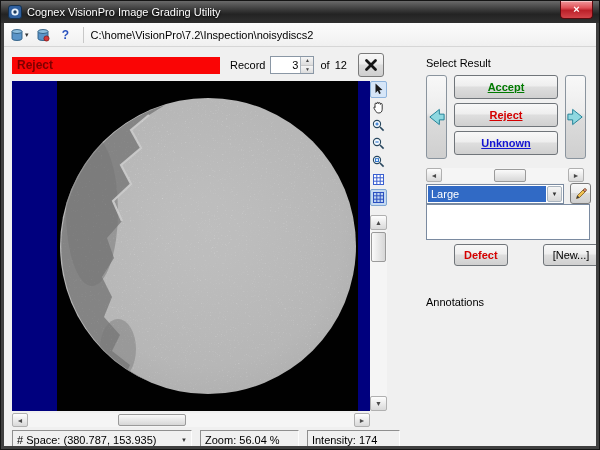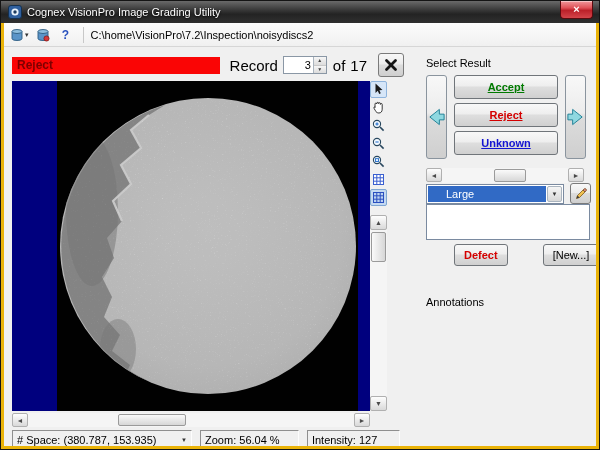"Cognex VisionPro Image Grading Utility" .window { background: #eab308 -> #404040 }
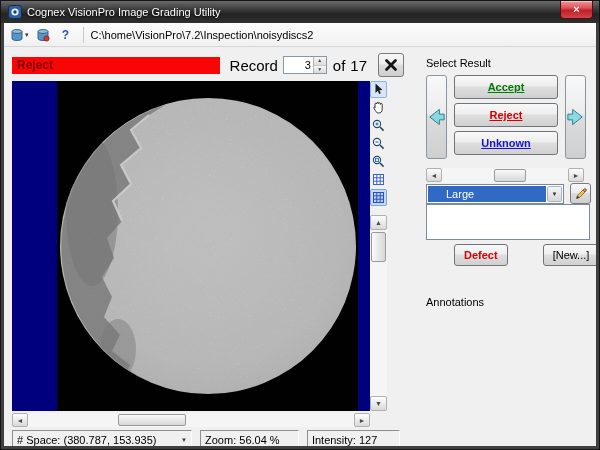"Record" .lbl { font-size: 15px -> 11px }
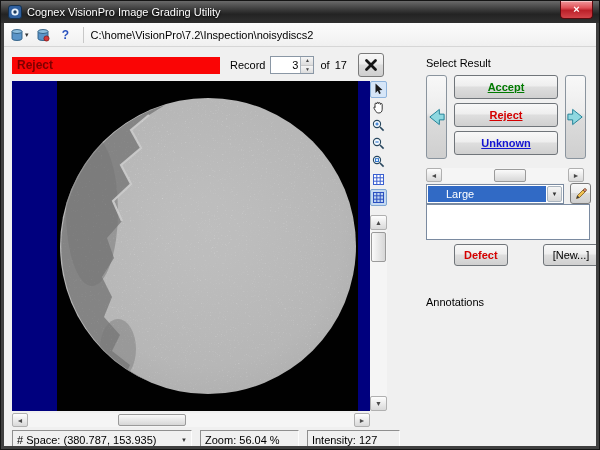"17" span.lbl { text: 17 -> 12 }
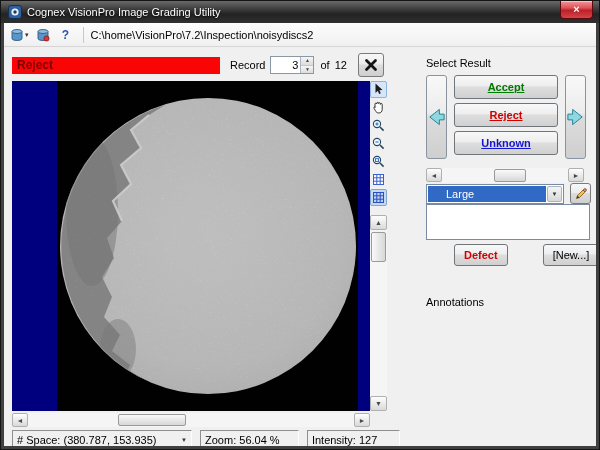"Large" .combo-sel { padding-left: 18px -> 3px }
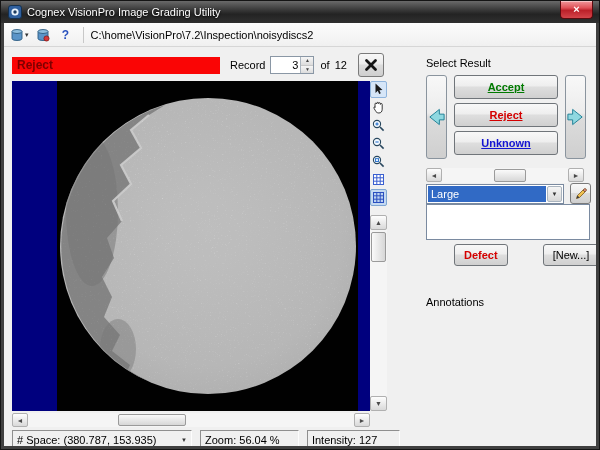"Intensity: 127" span { text: 127 -> 174 }
